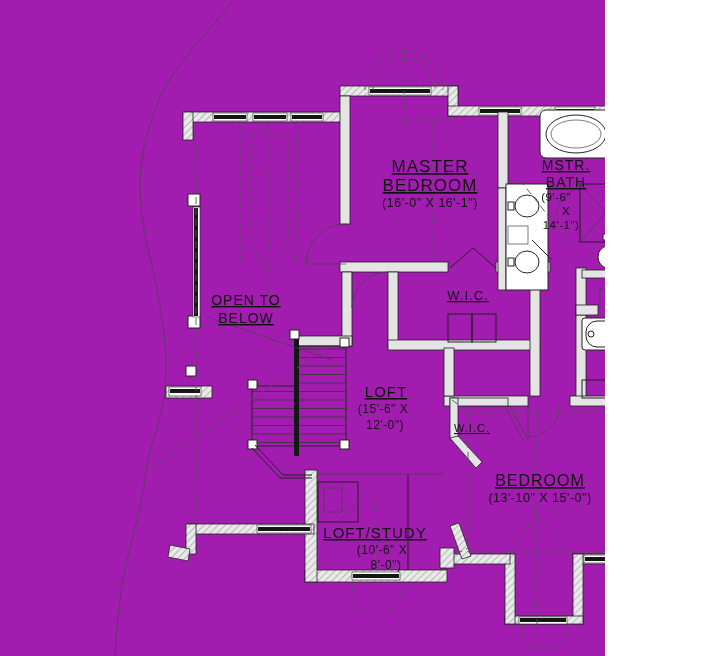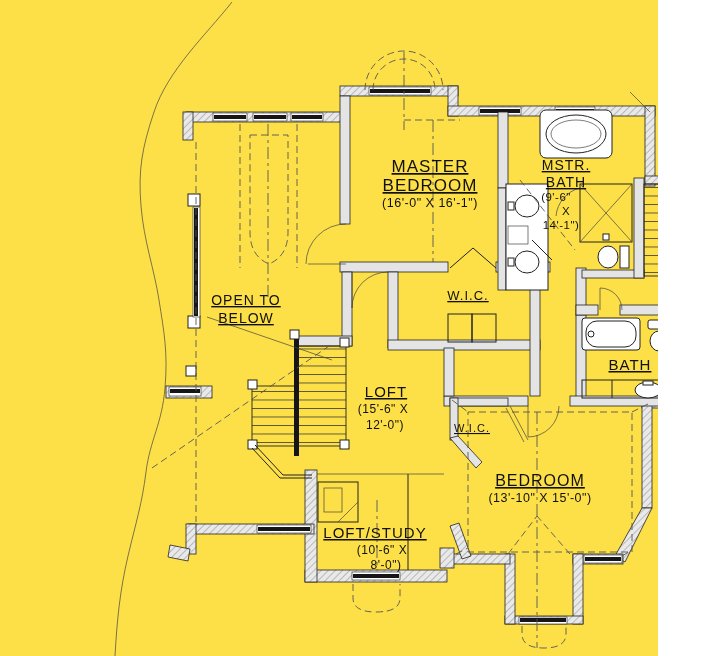"MASTER" .canvas { background: #fde047 -> #a21caf; width: 658px -> 605px }
